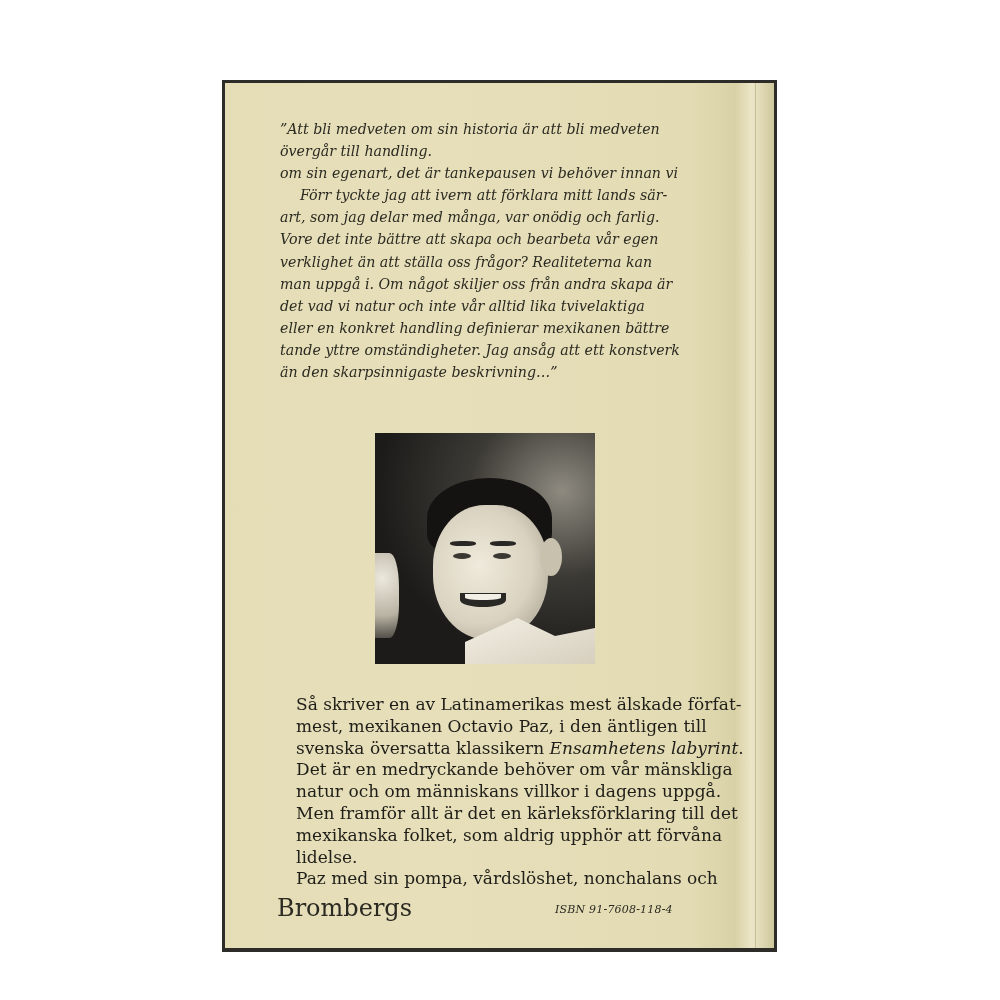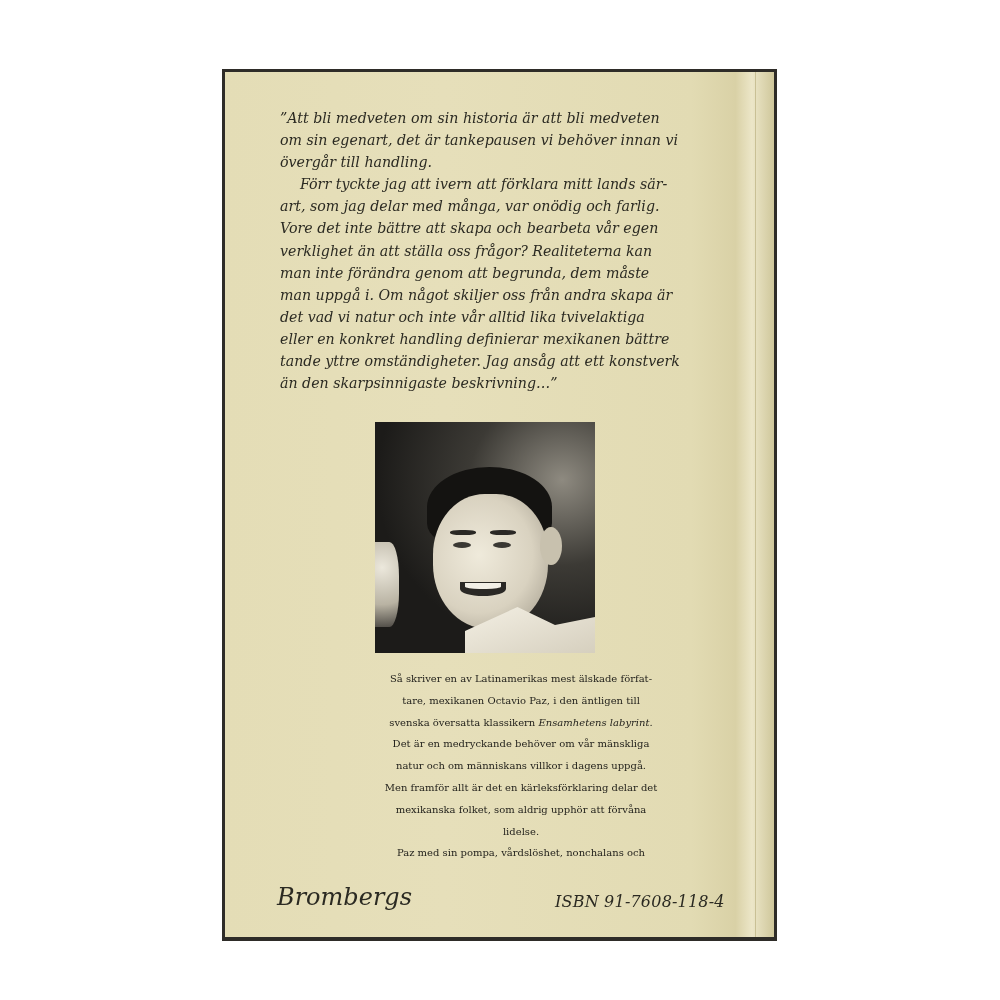"”Att bli medveten om sin" .book { top: 69px -> 80px }
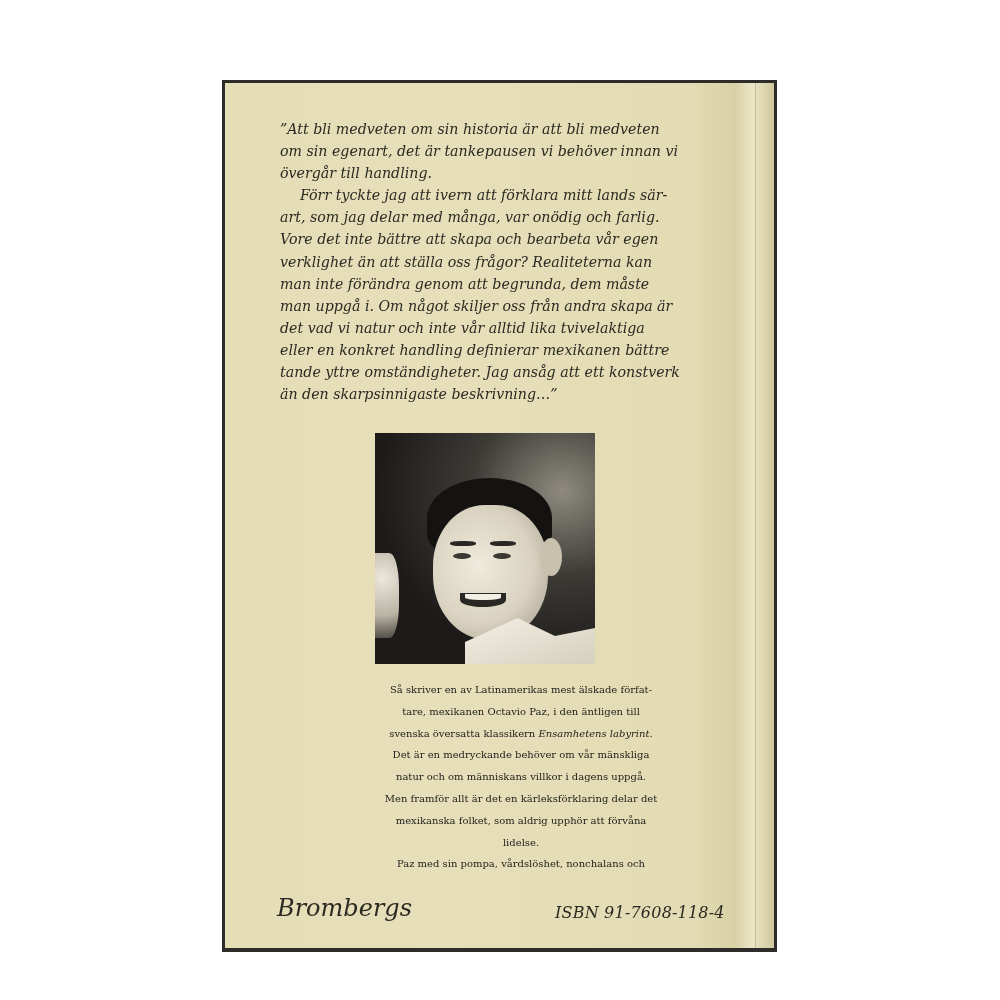"om sin egenart, det är" span.line { order: before "övergår till handling." -> after "övergår till handling." }
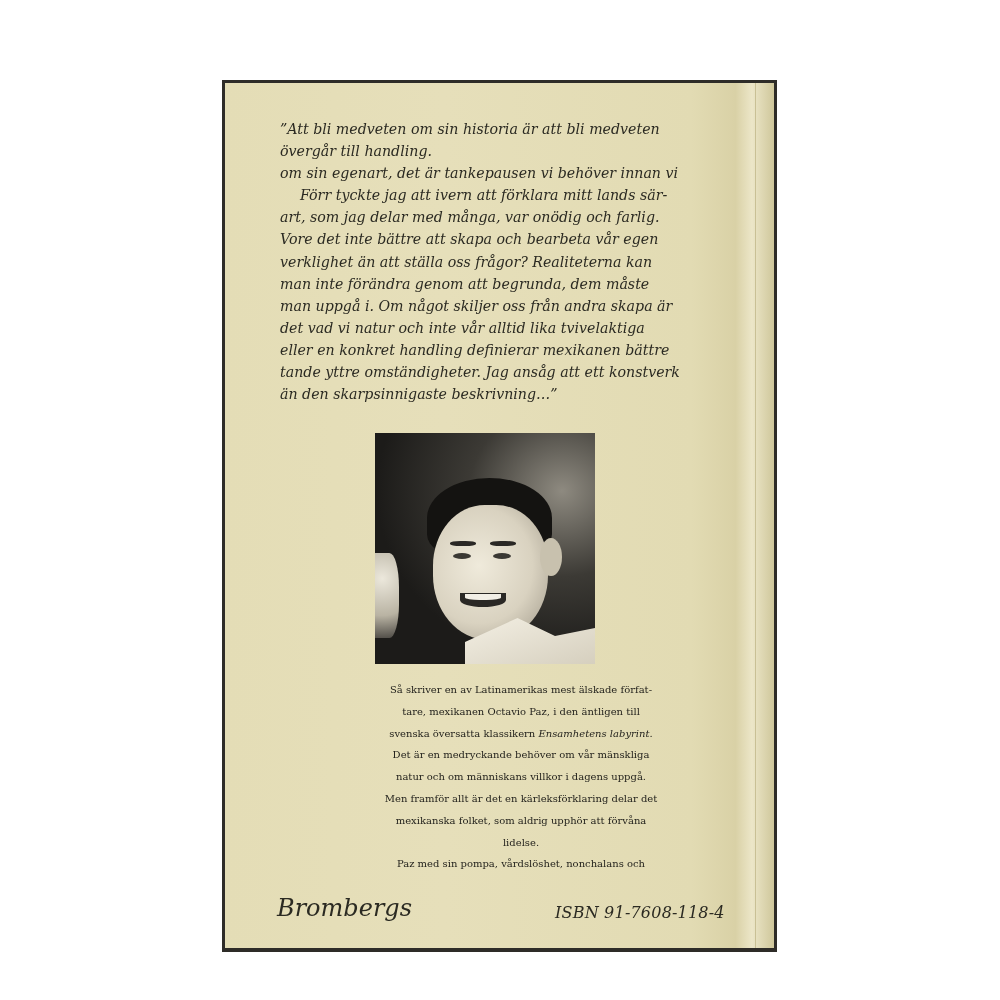"man inte förändra genom att" span.line { html: <span>man inte förändra genom att begrunda, dem måste</span> -> none }
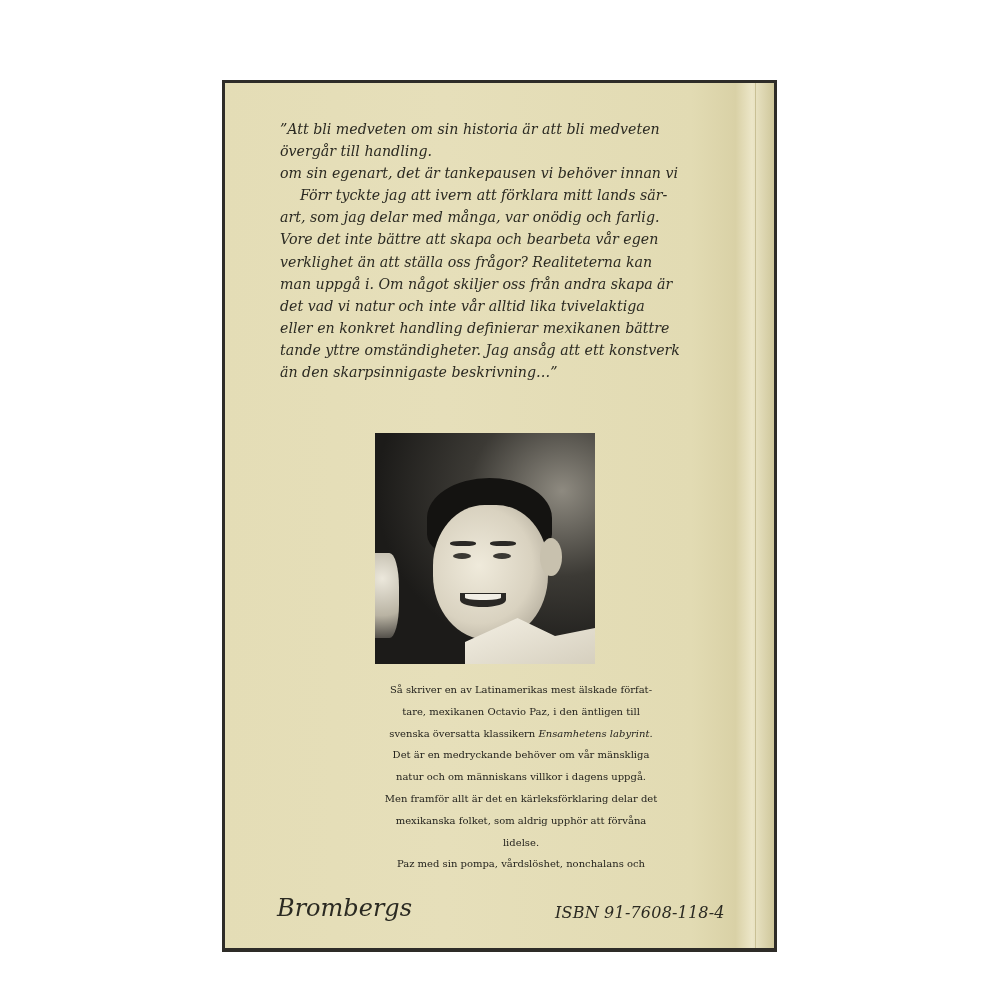"Så skriver en av Latinamerikas" .desc { font-size: 10px -> 17px; margin: 1px -> 16px; text-align: center -> none }
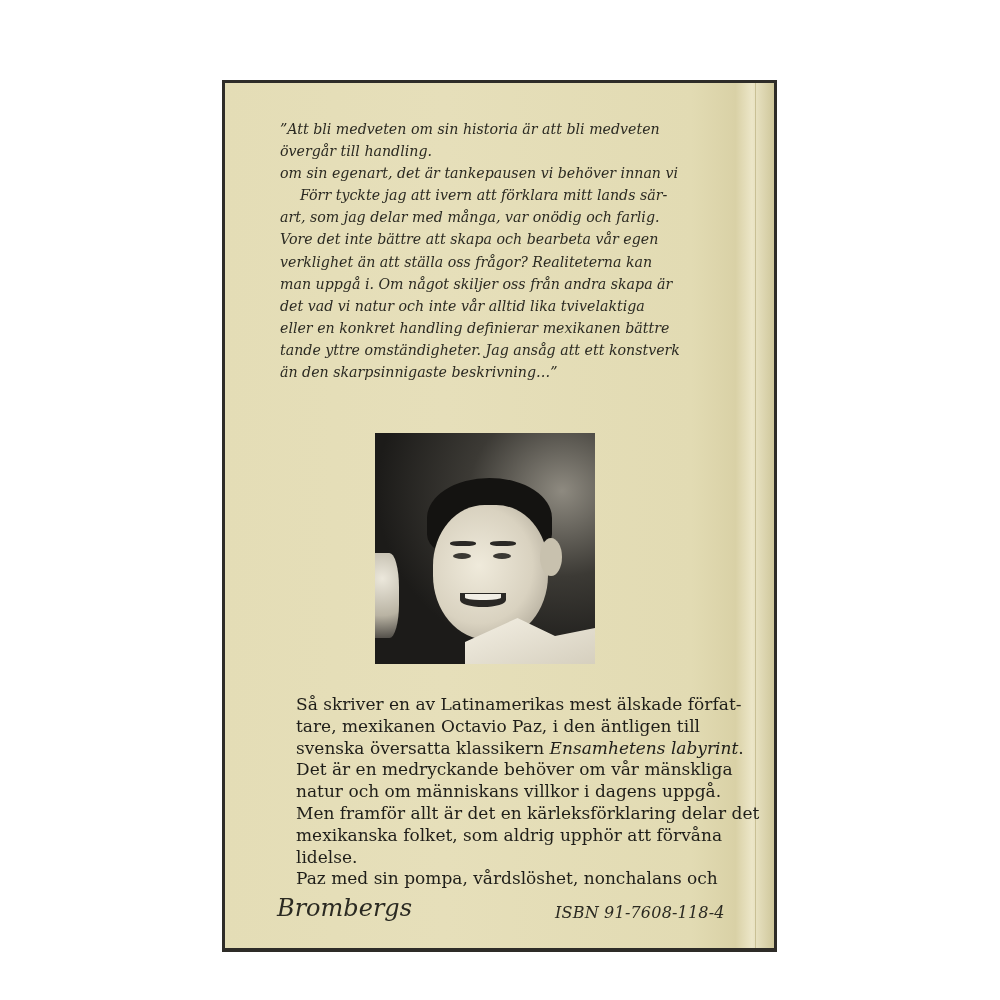"tare, mexikanen Octavio Paz, i" span.line { text: tare -> mest }
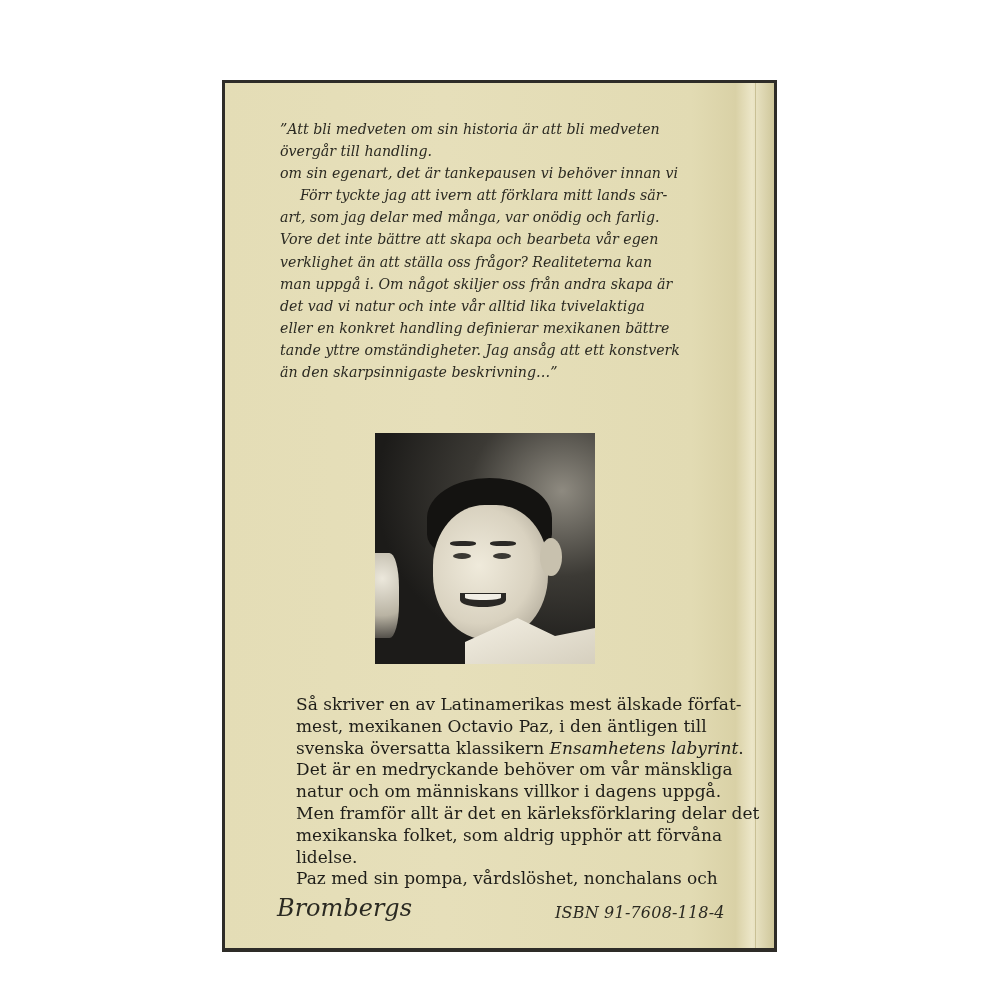"Men framför allt är det" span.line { text: delar -> till }
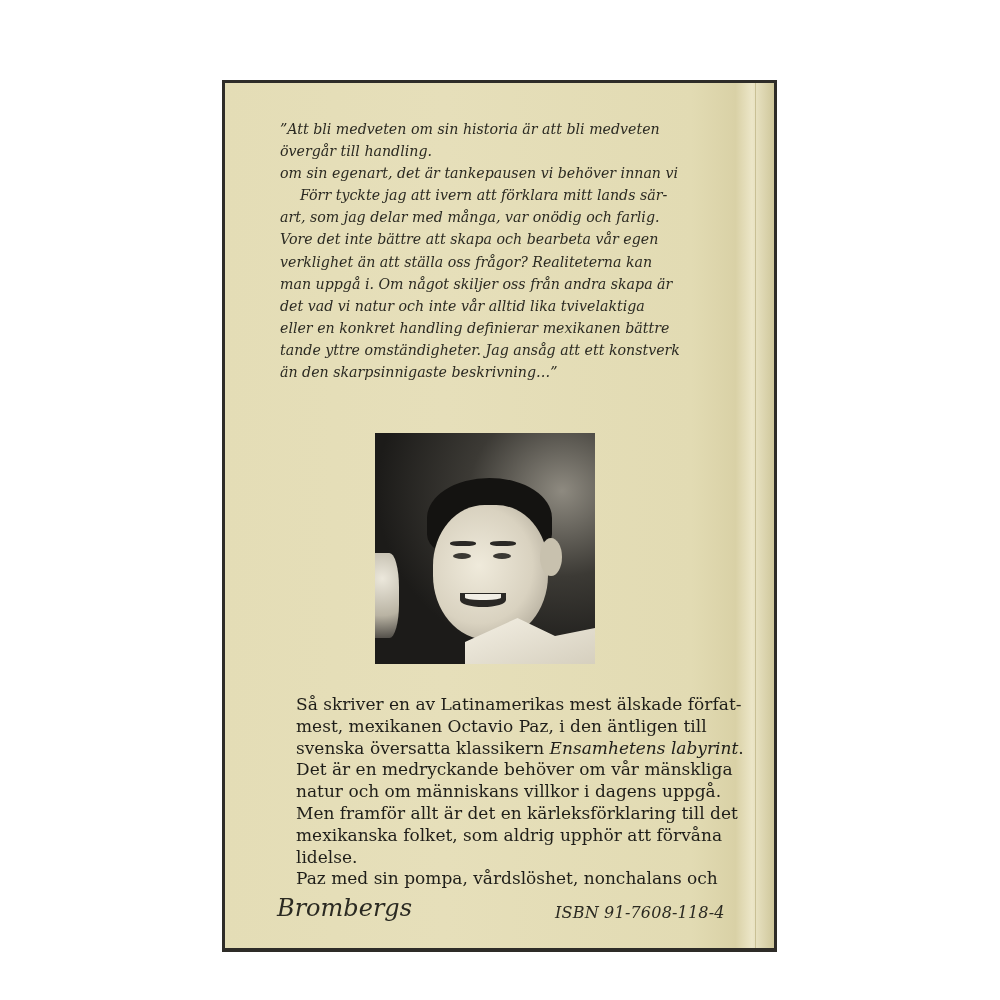"Brombergs" .publisher { font-style: italic -> none }
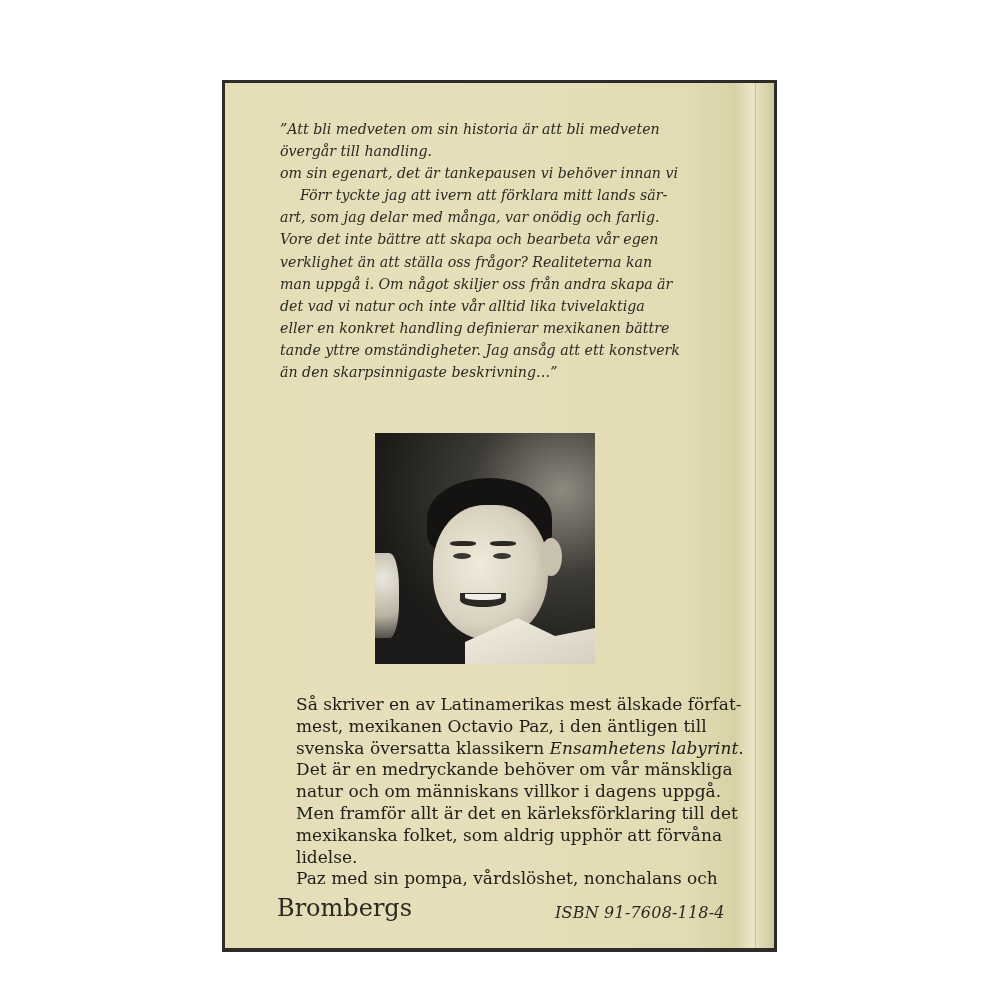"ISBN 91-7608-118-4" .isbn { font-size: 16px -> 11px }
